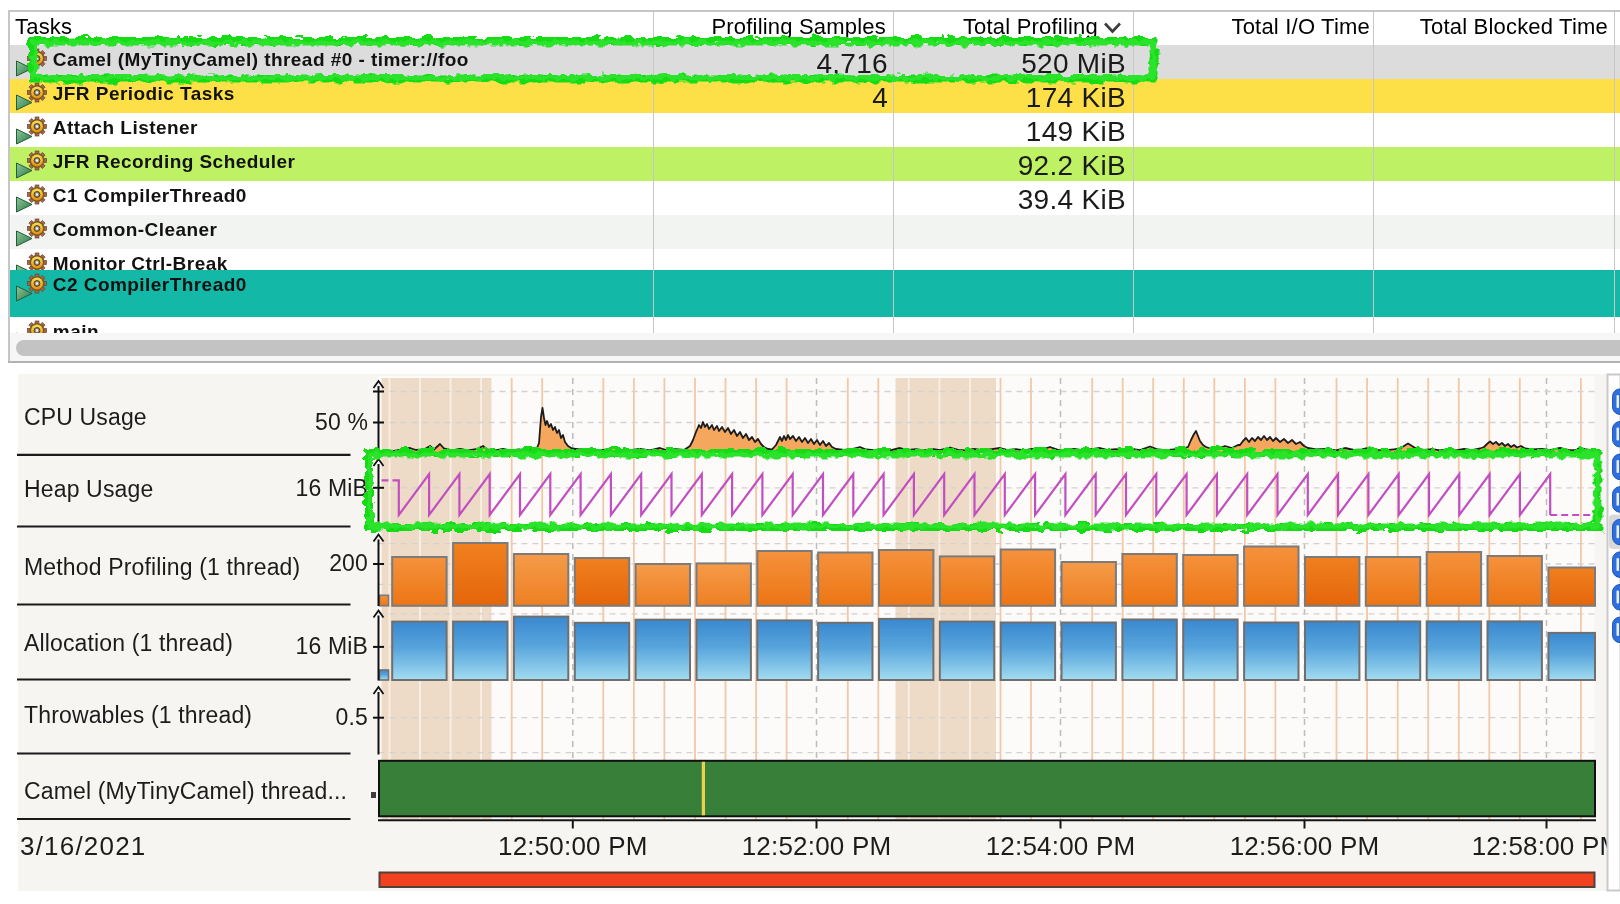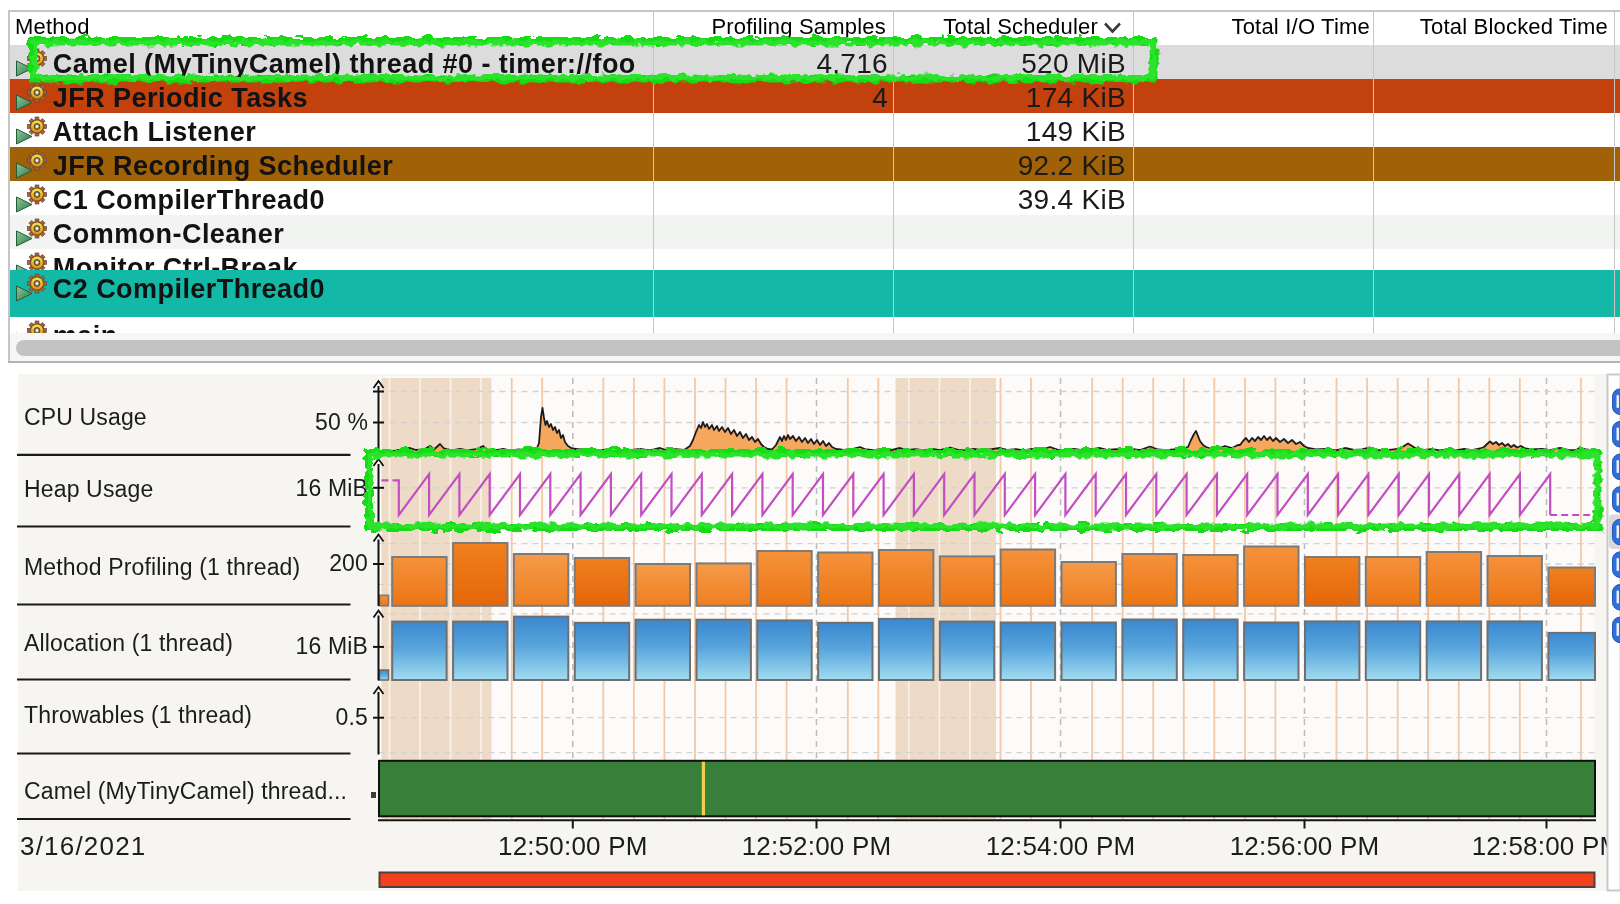"Method" div.hdr { text: Method -> Tasks }
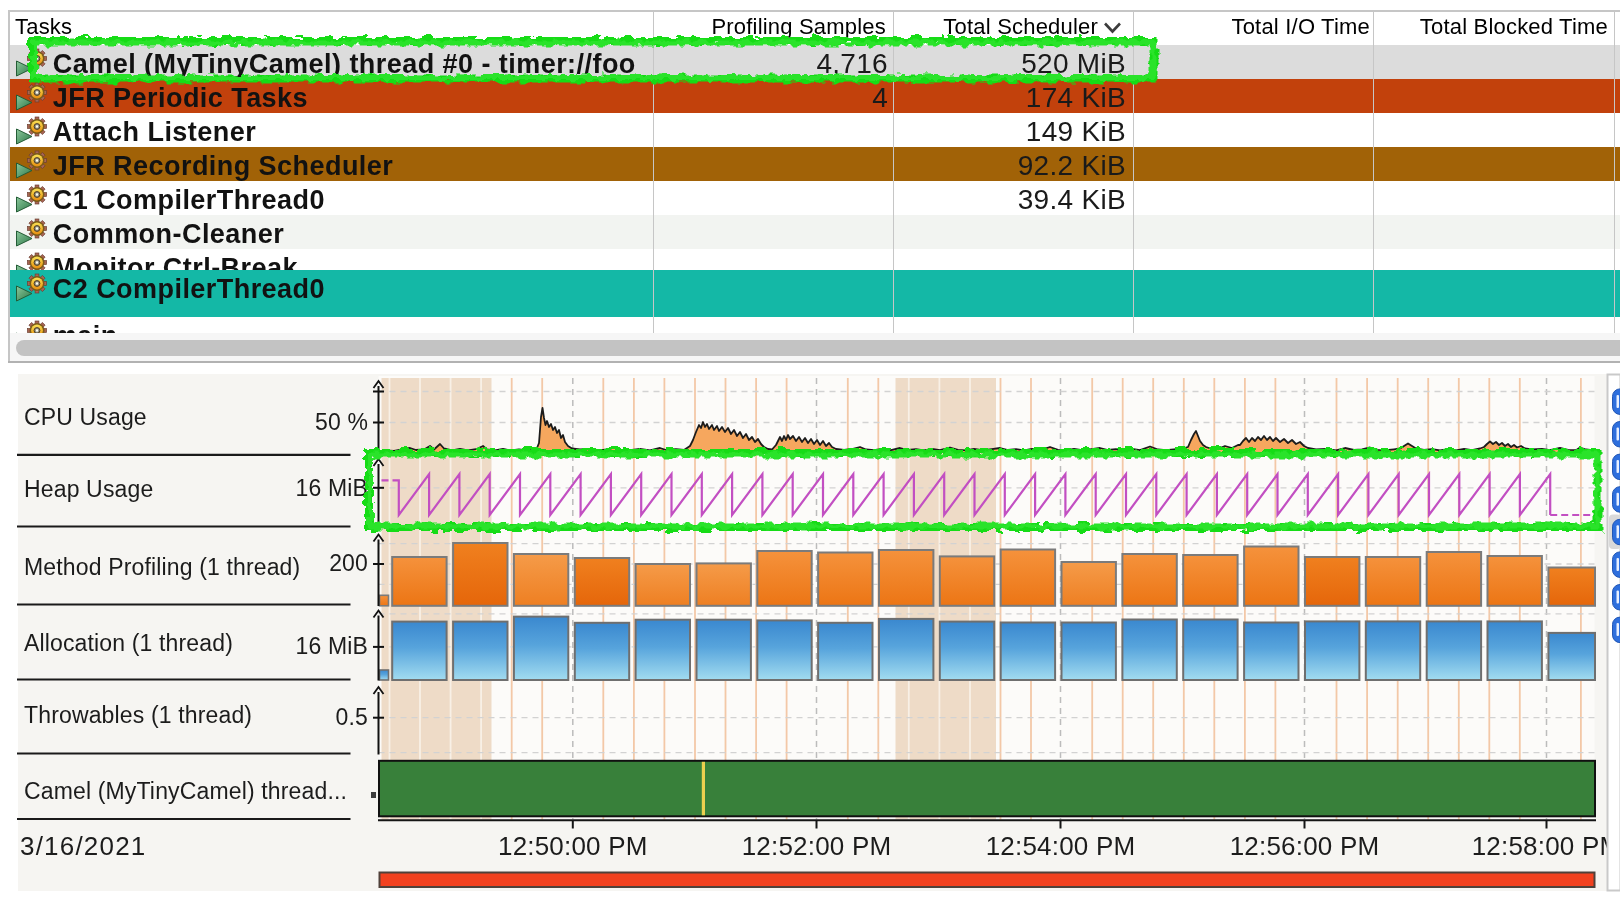"Total Scheduler" div.hdr { text: Scheduler -> Profiling }
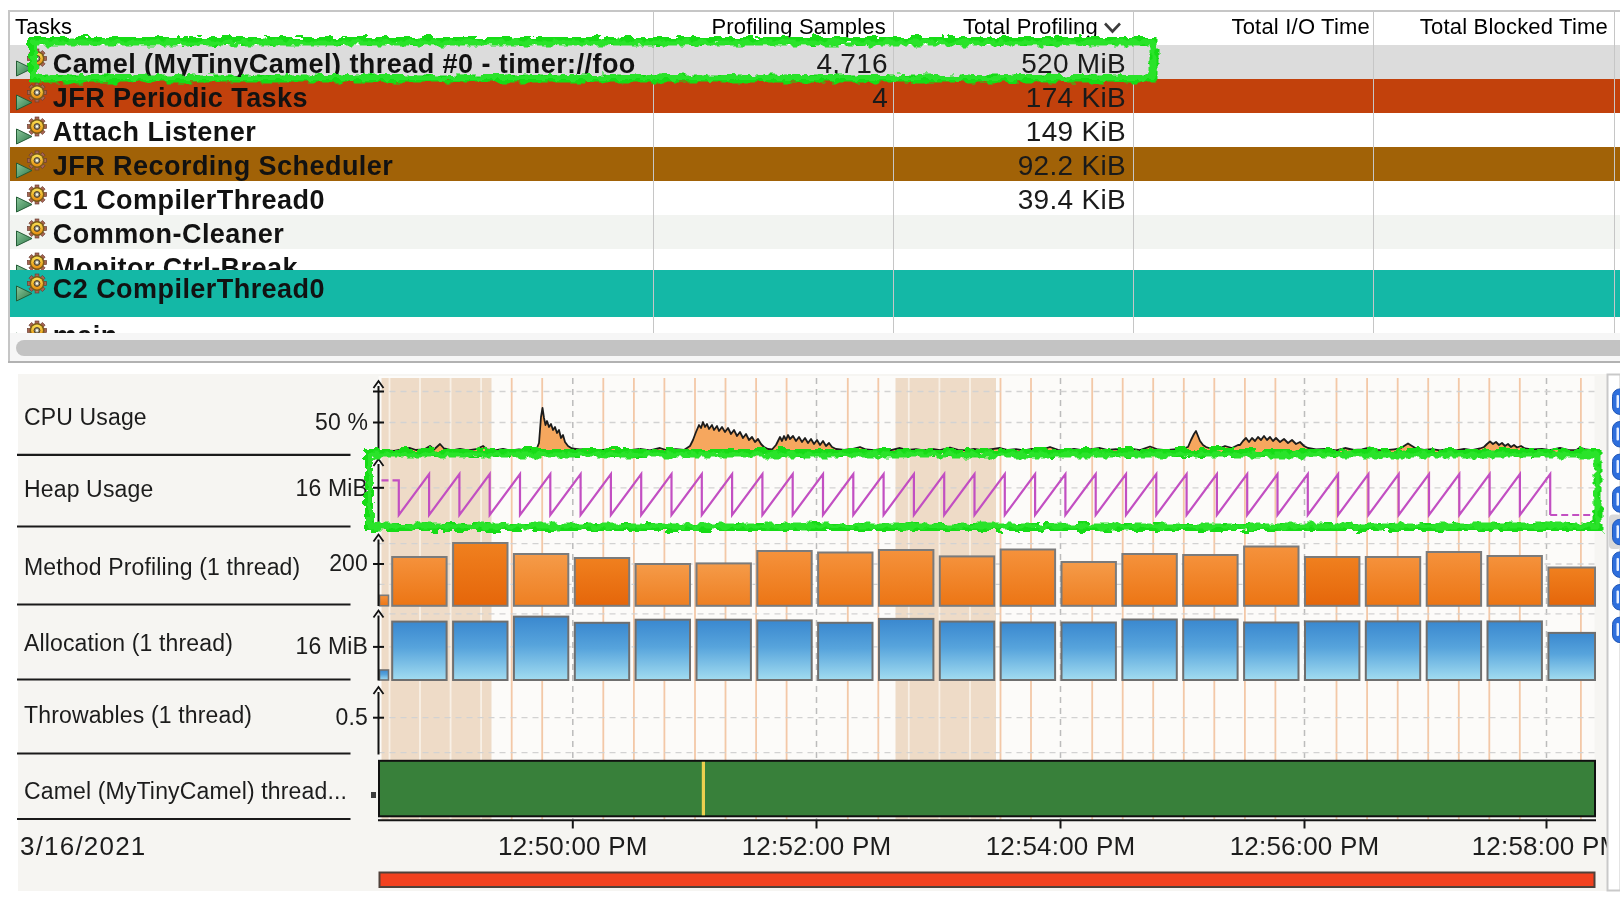"Camel (MyTinyCamel) thread #0 -" .tname { font-size: 27px -> 19px }
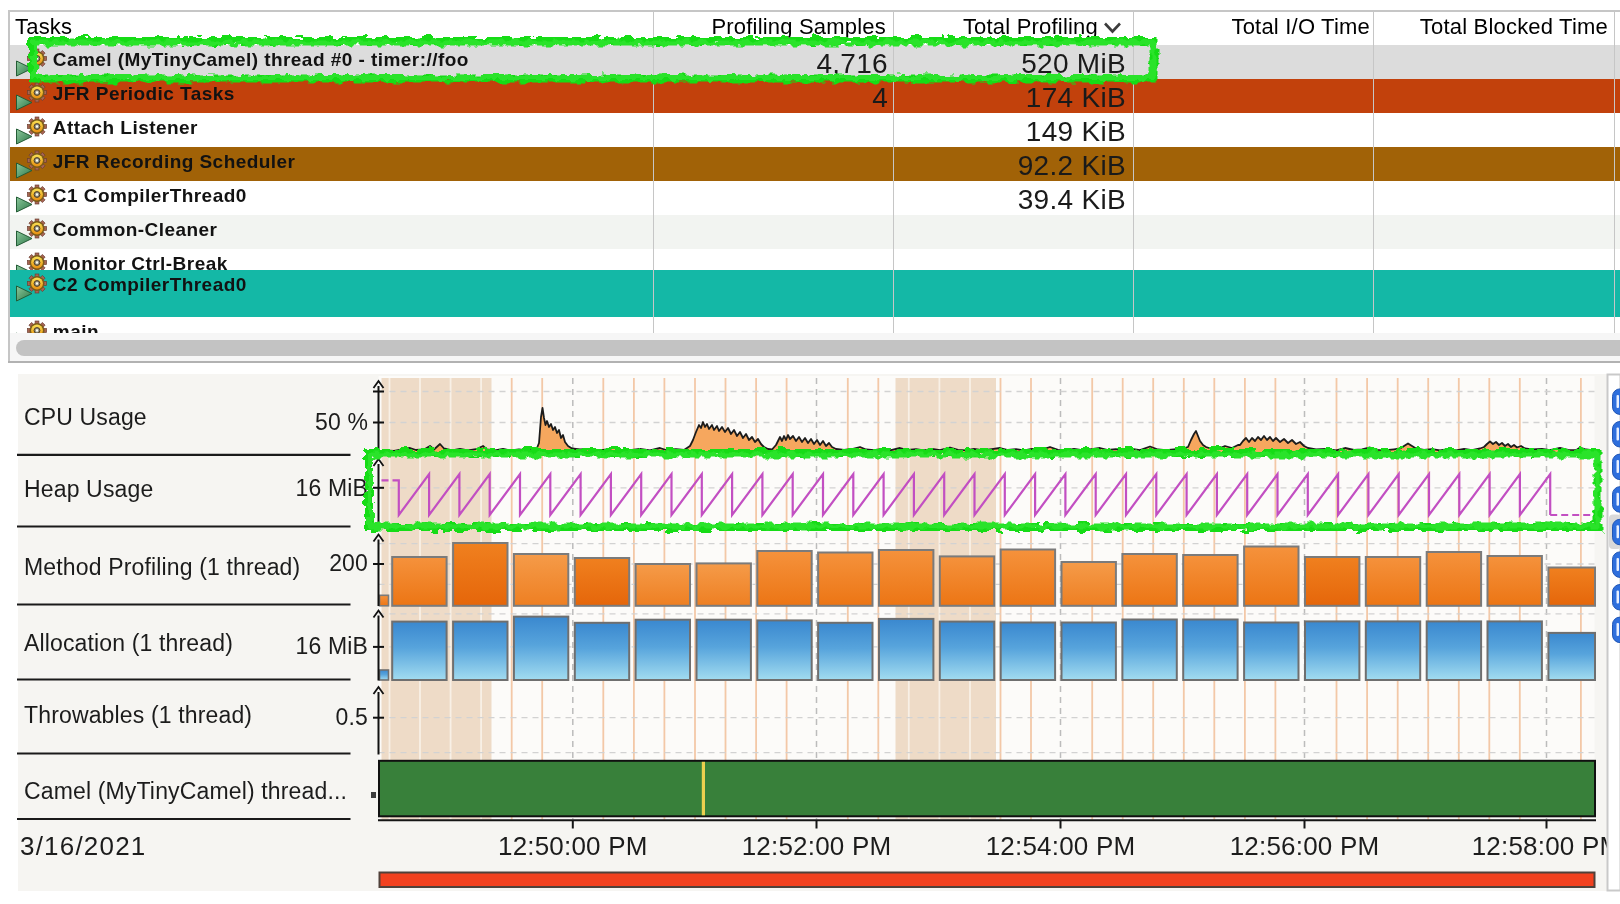"JFR Periodic Tasks" div.trow { background: #c2410c -> #fde047 }
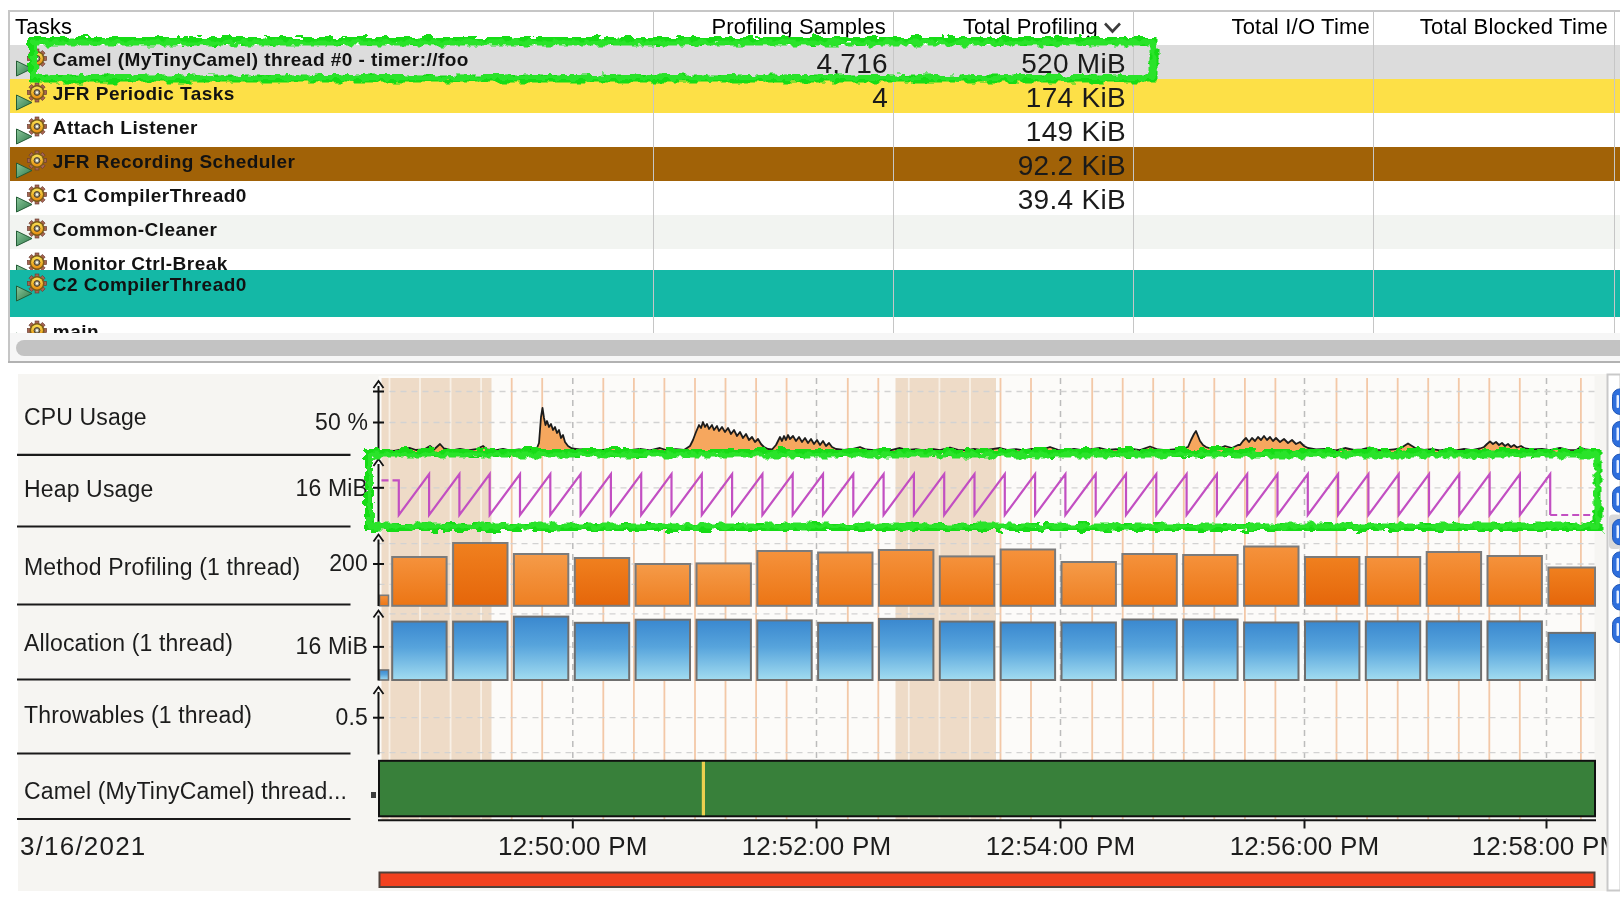"JFR Recording Scheduler" div.trow { background: #a16207 -> #bef264 }
